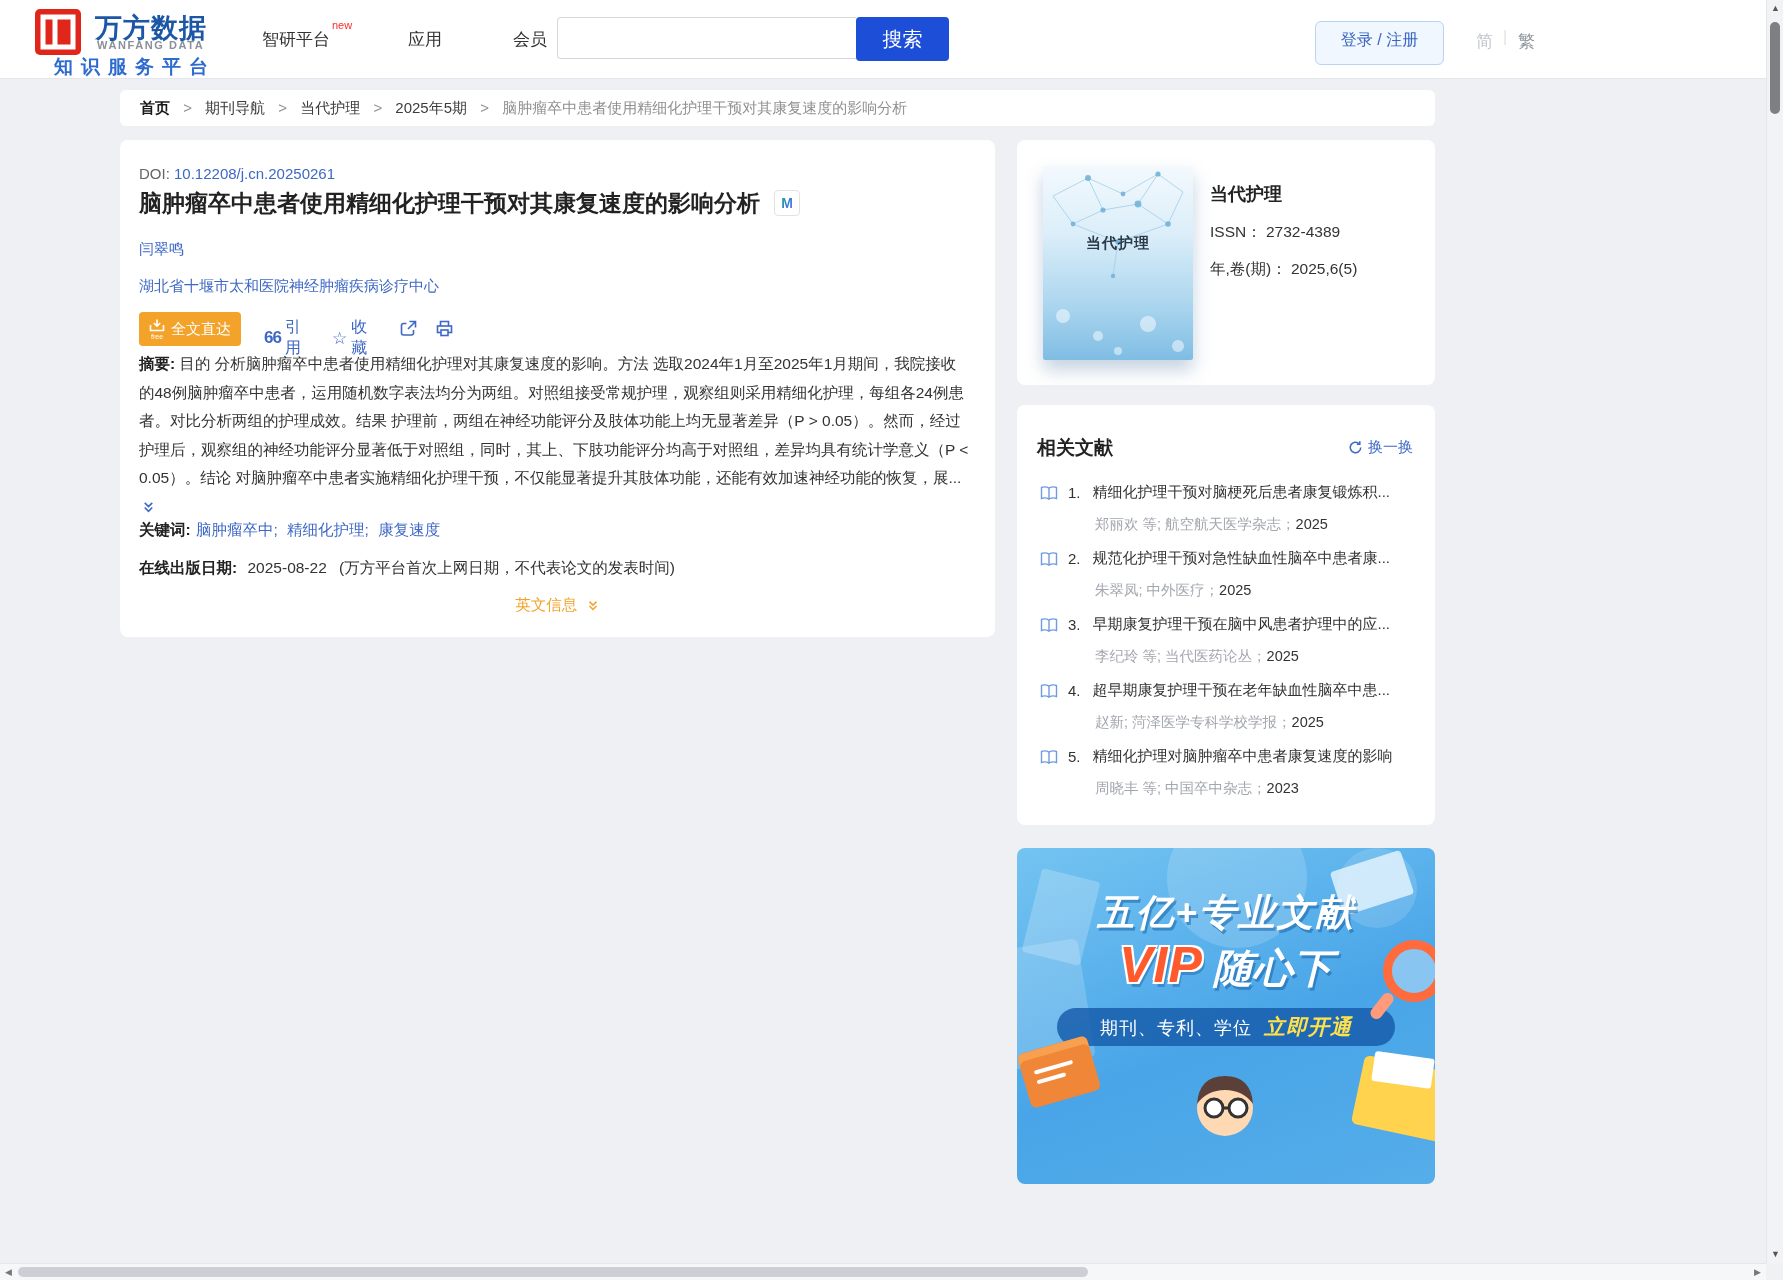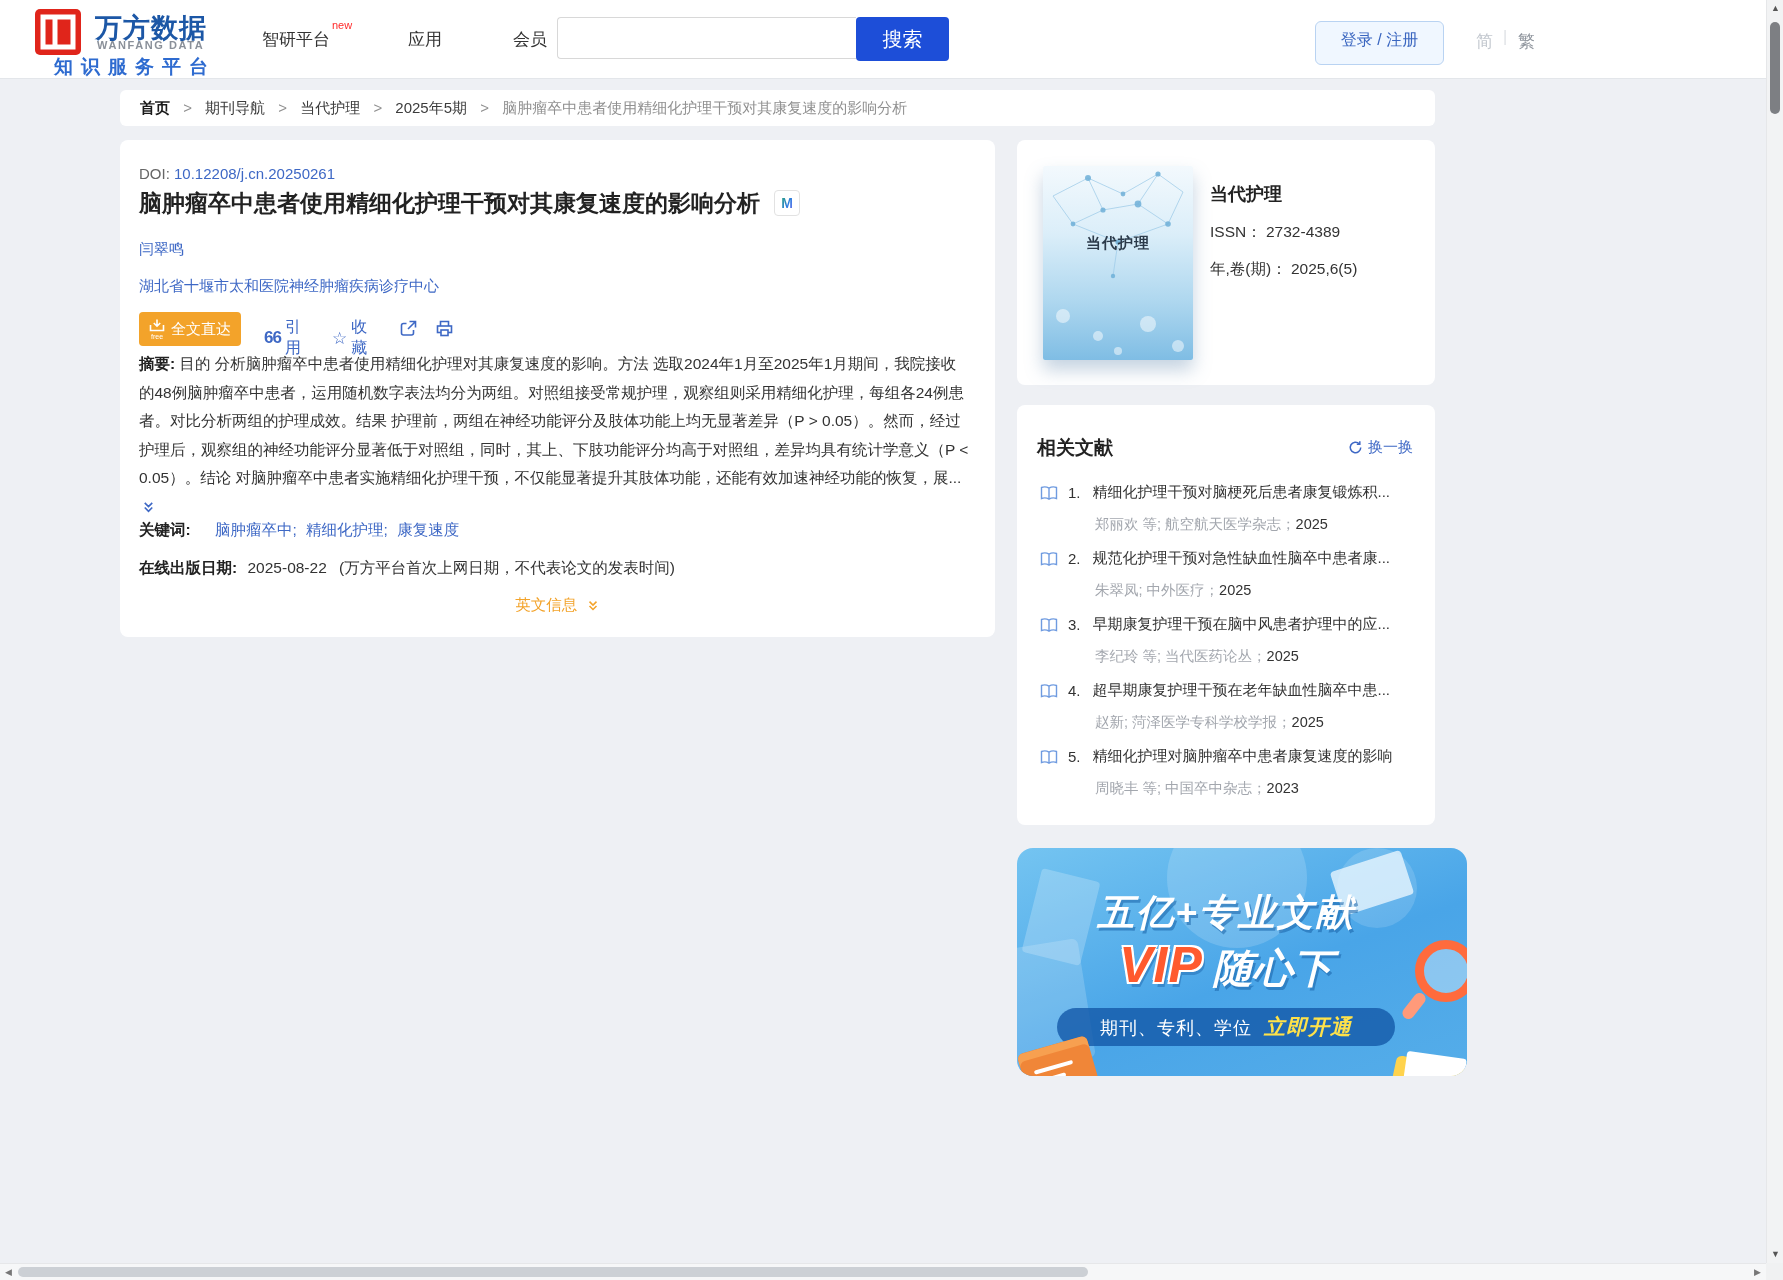"关键词:" .kw-row b { margin-right: 20px -> 1px }
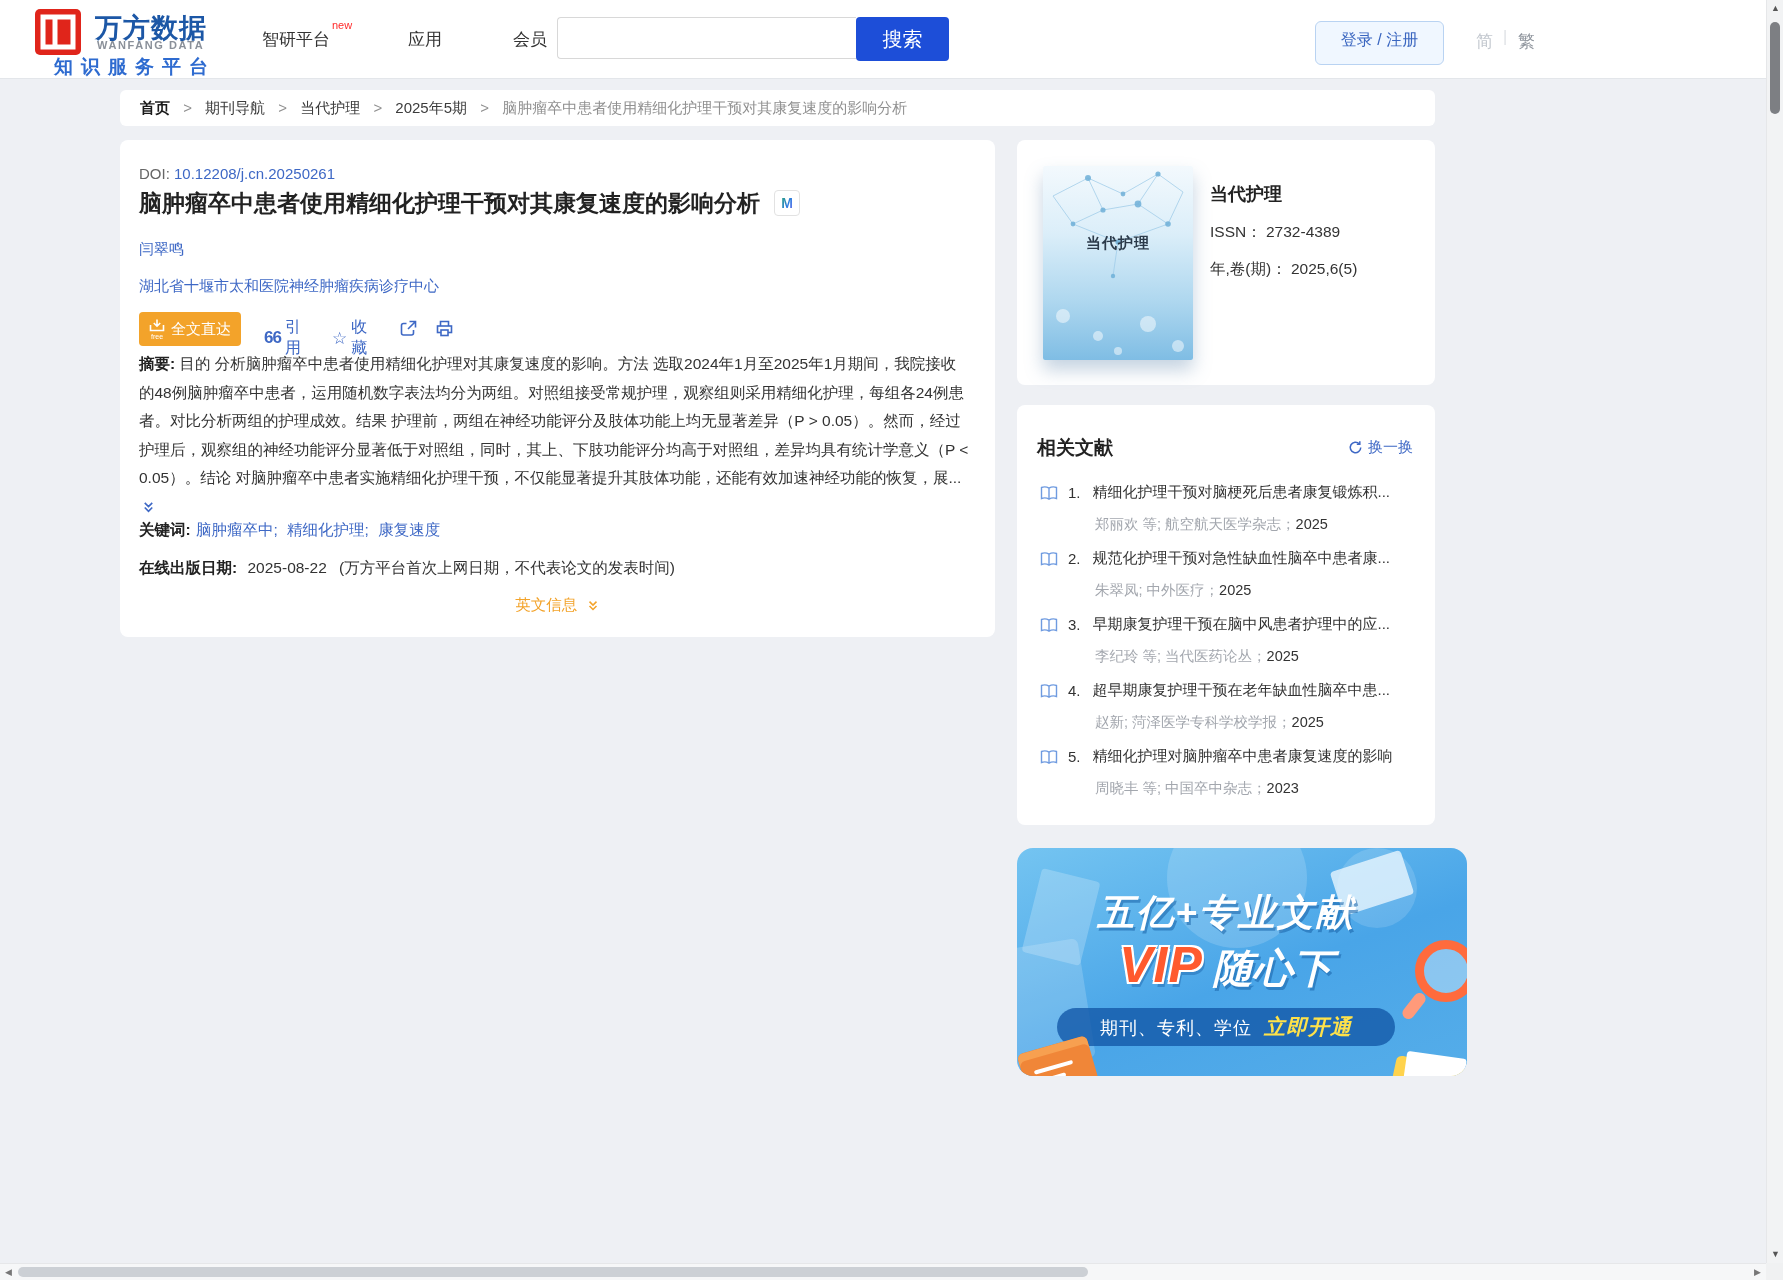"五亿+专业文献" .banner { border-radius: 16px -> 8px; height: 228px -> 336px; padding-left: 32px -> none }
